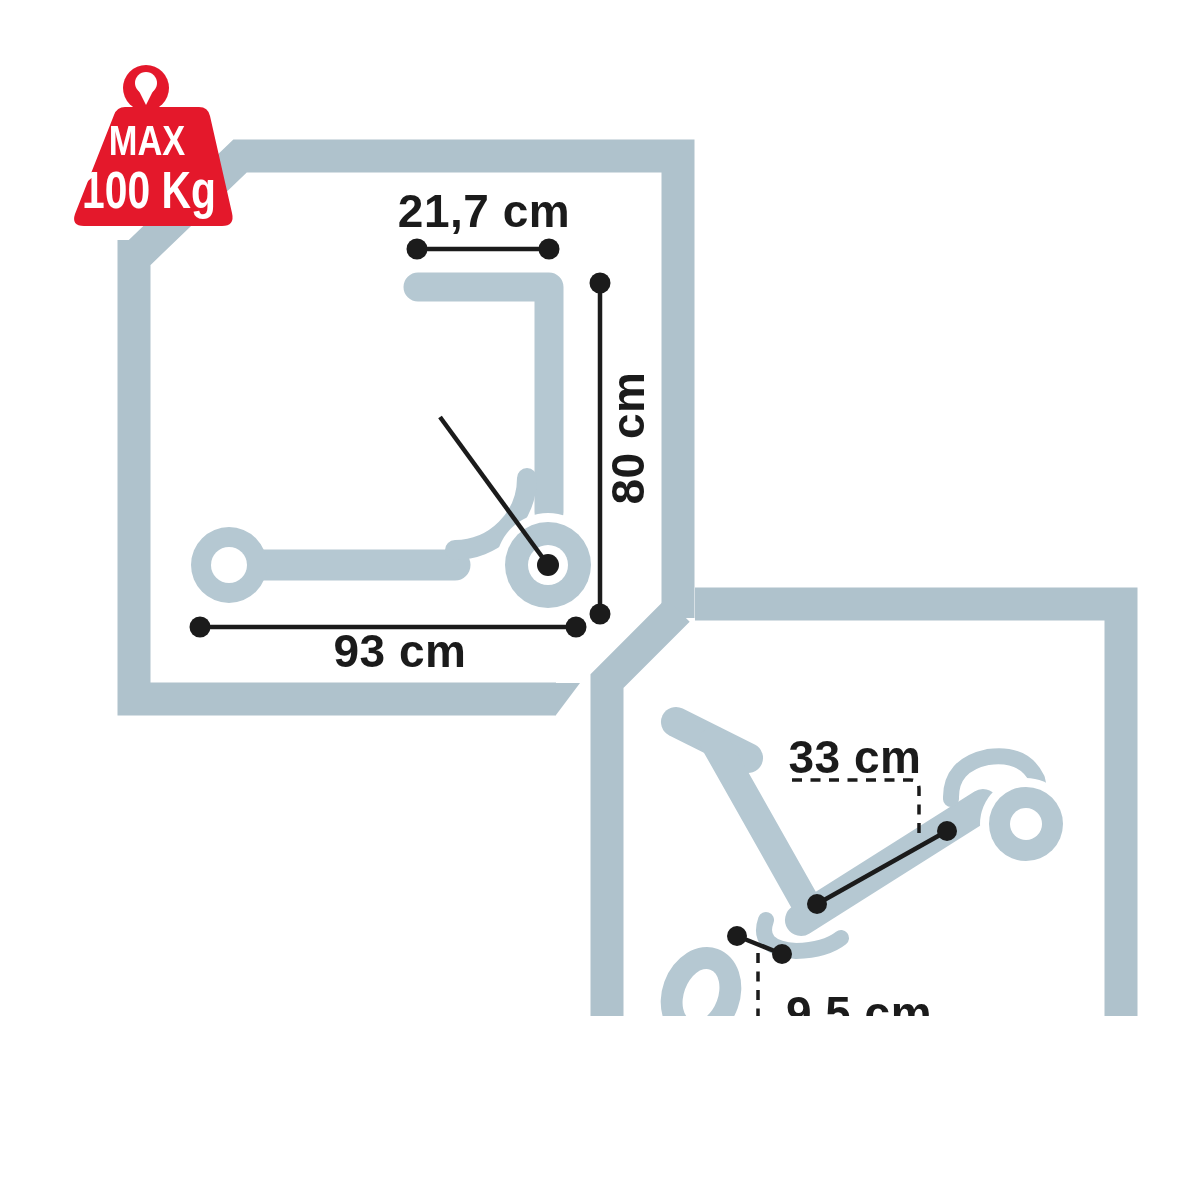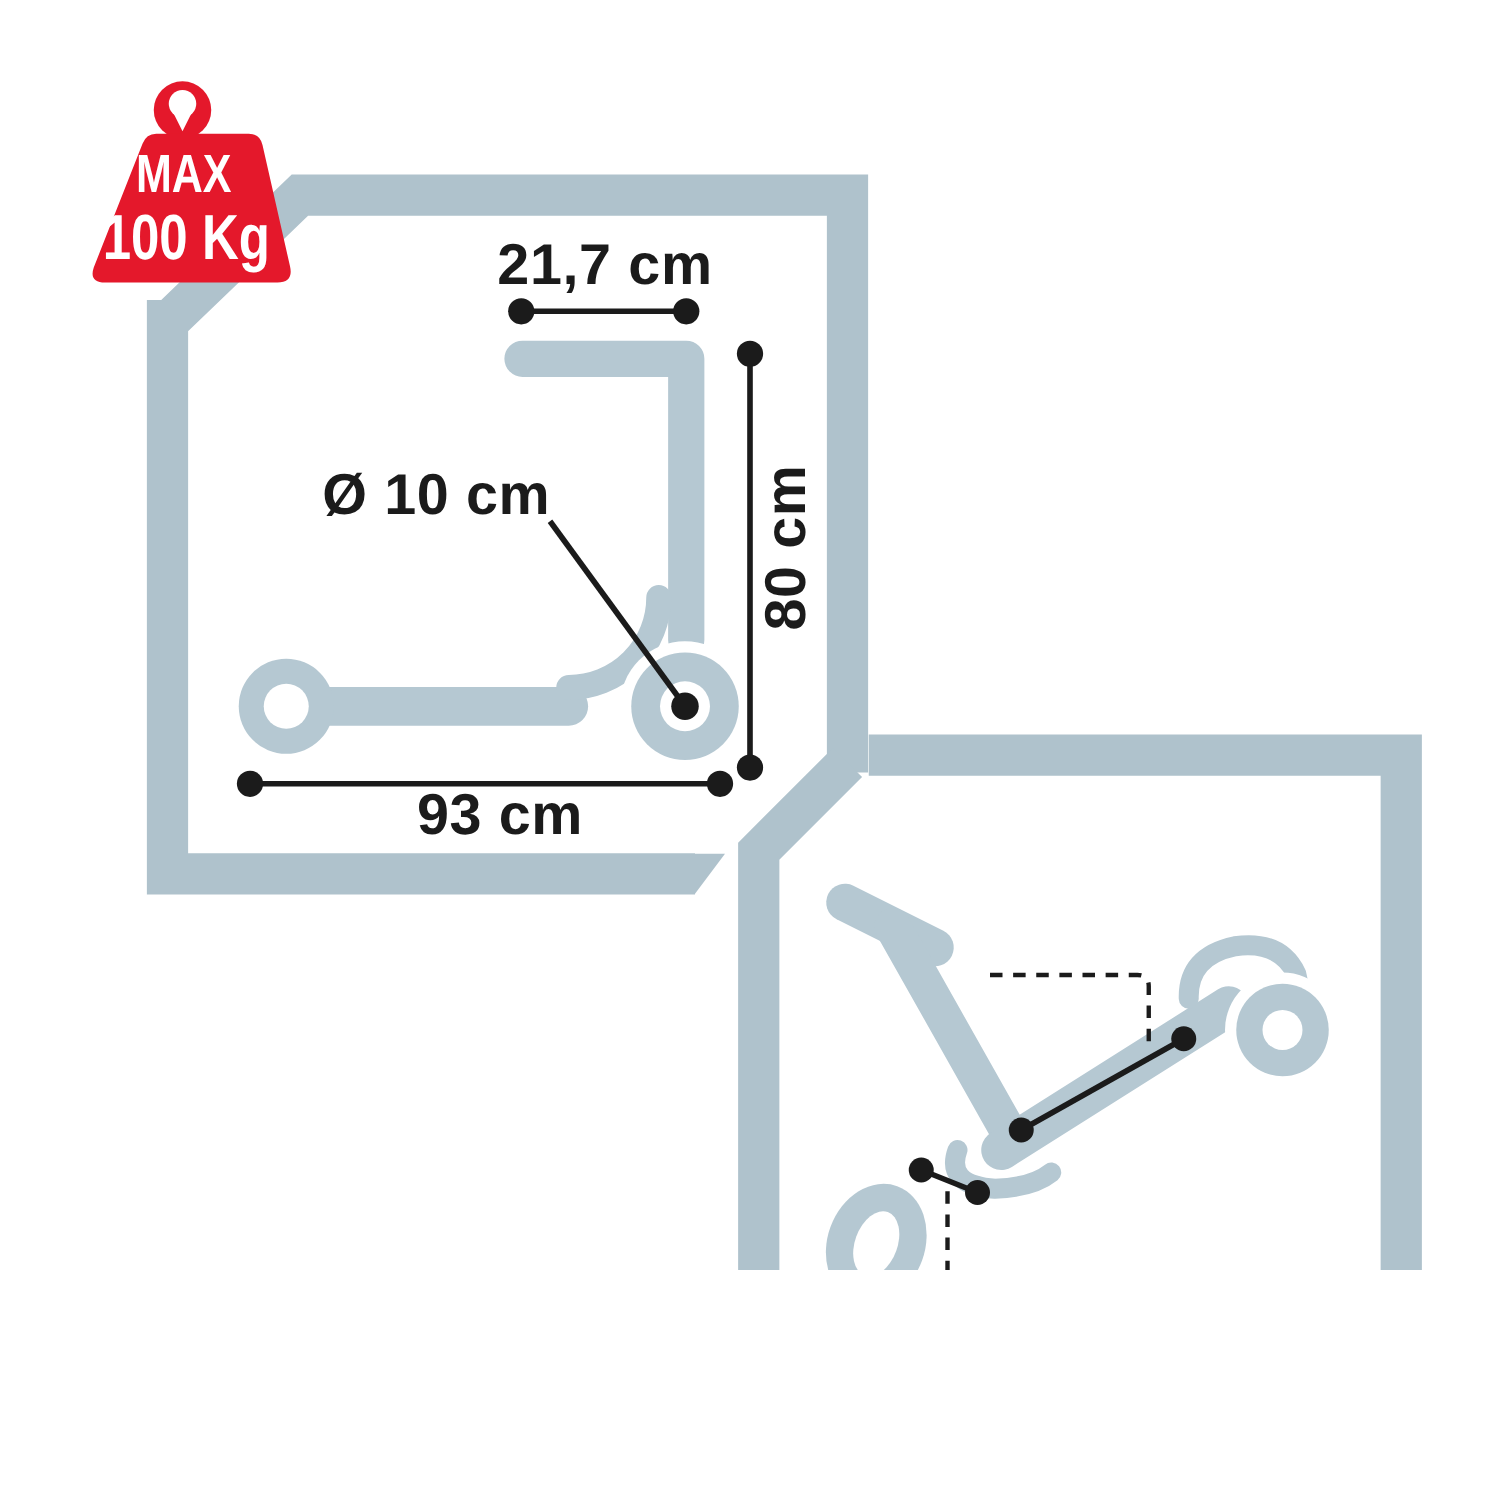"Ø 10 cm" div.lbl { html: <div>Ø 10 cm</div> -> none }
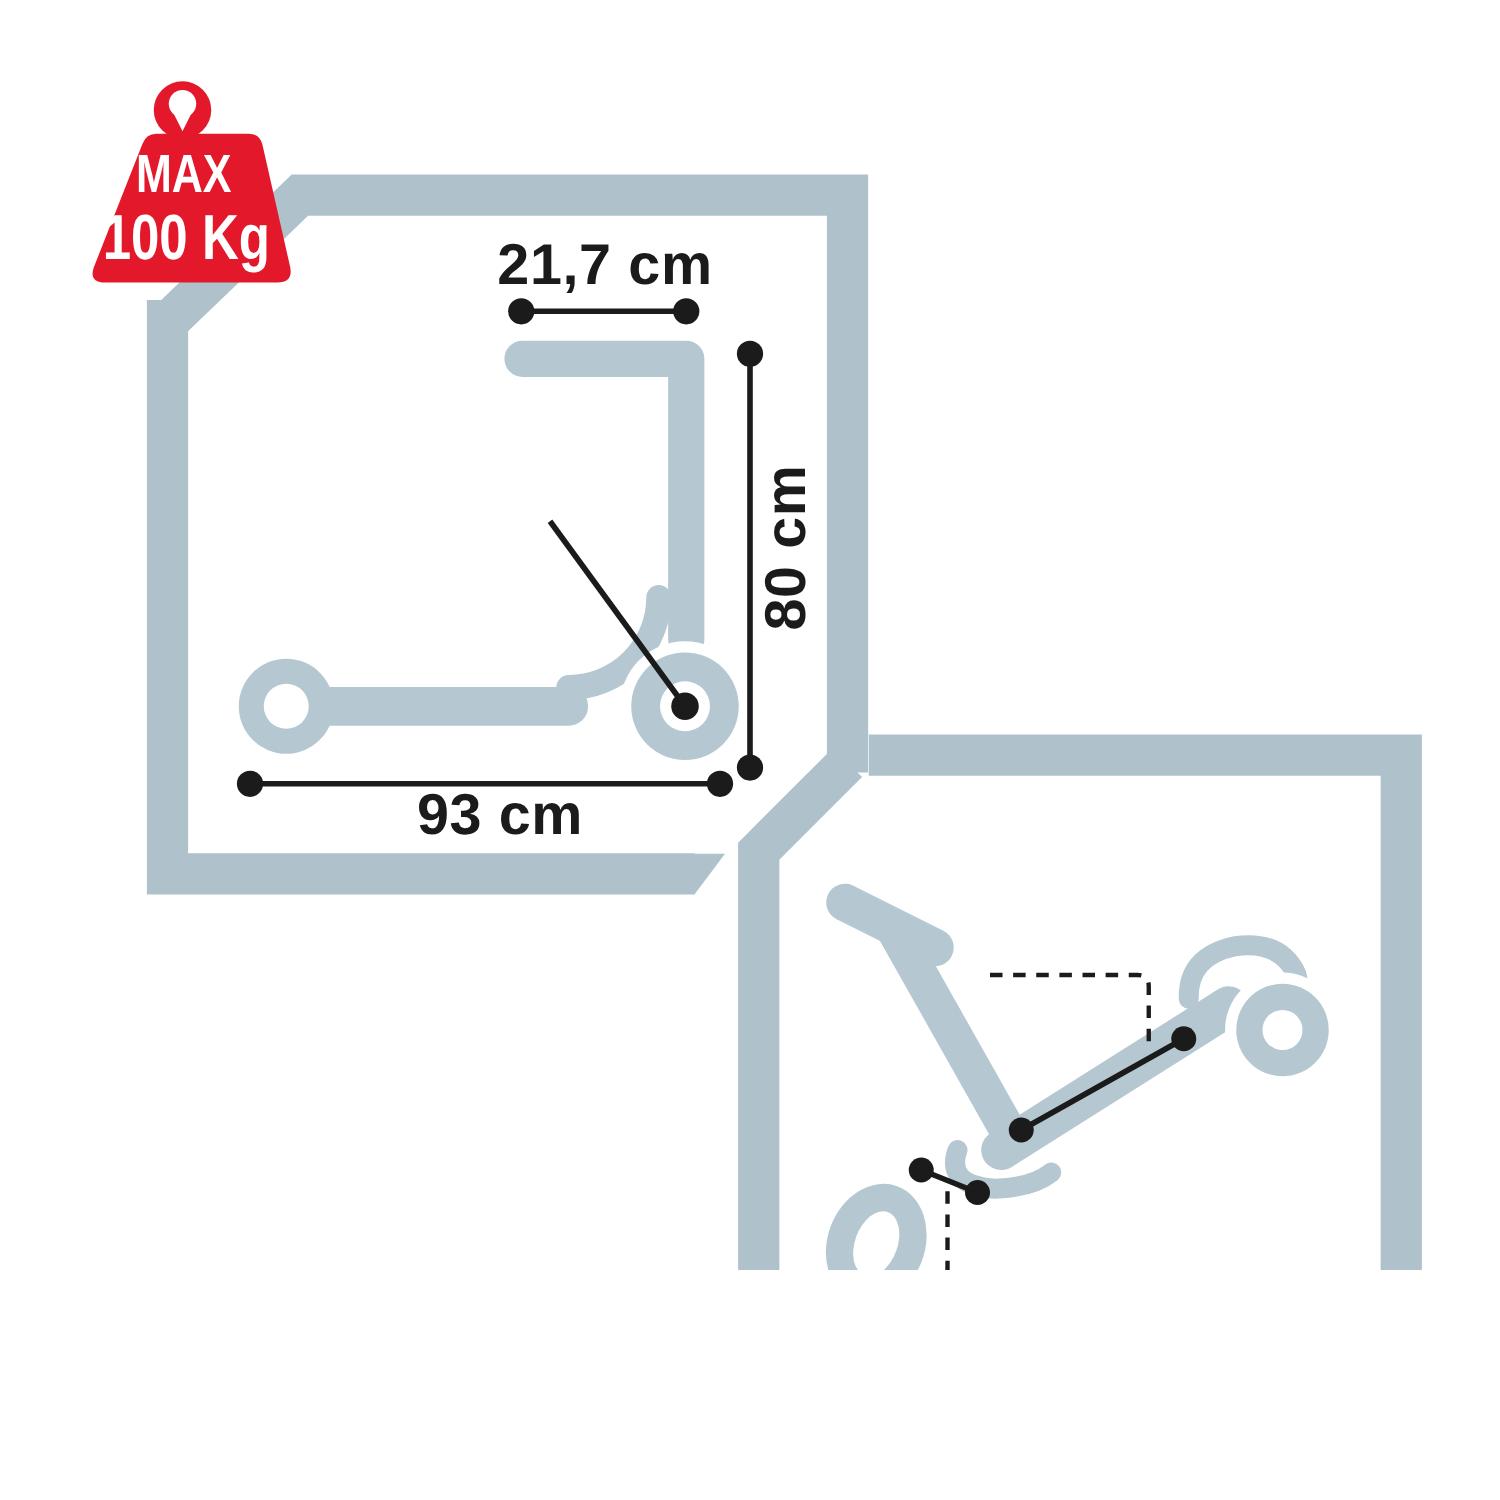"33 cm" div.lbl { html: none -> <div>33 cm</div> }
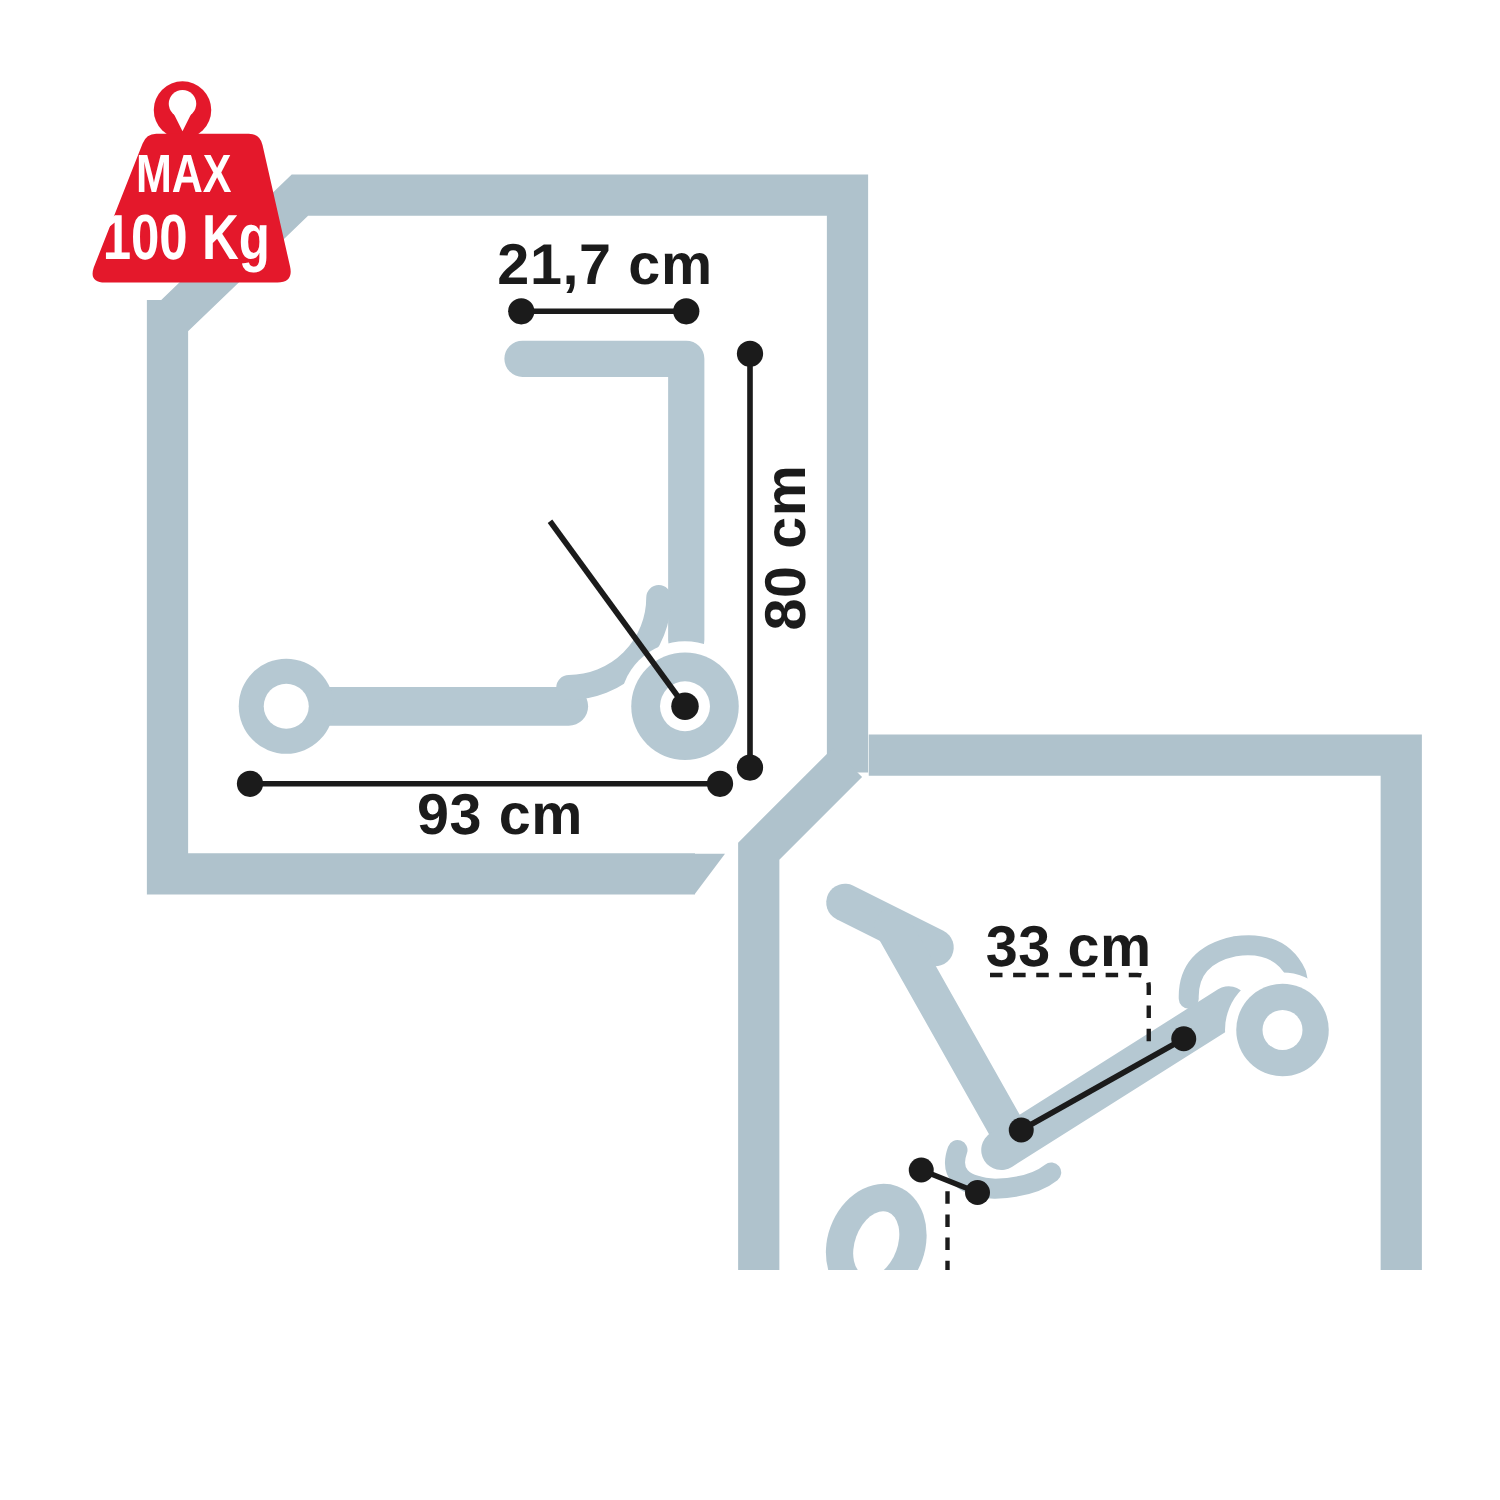"9,5 cm" div.lbl { html: none -> <div>9,5 cm</div> }
